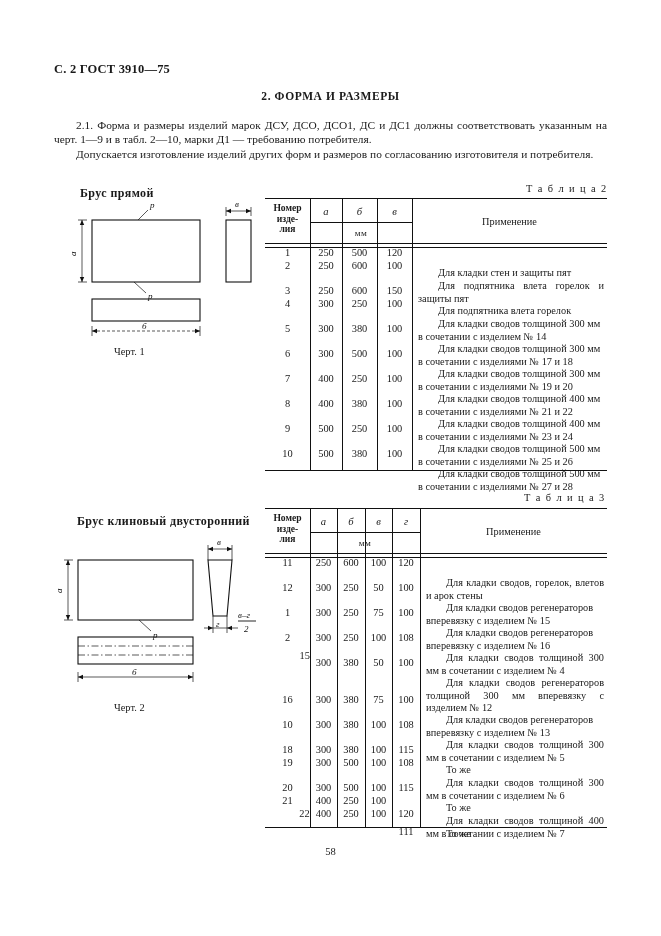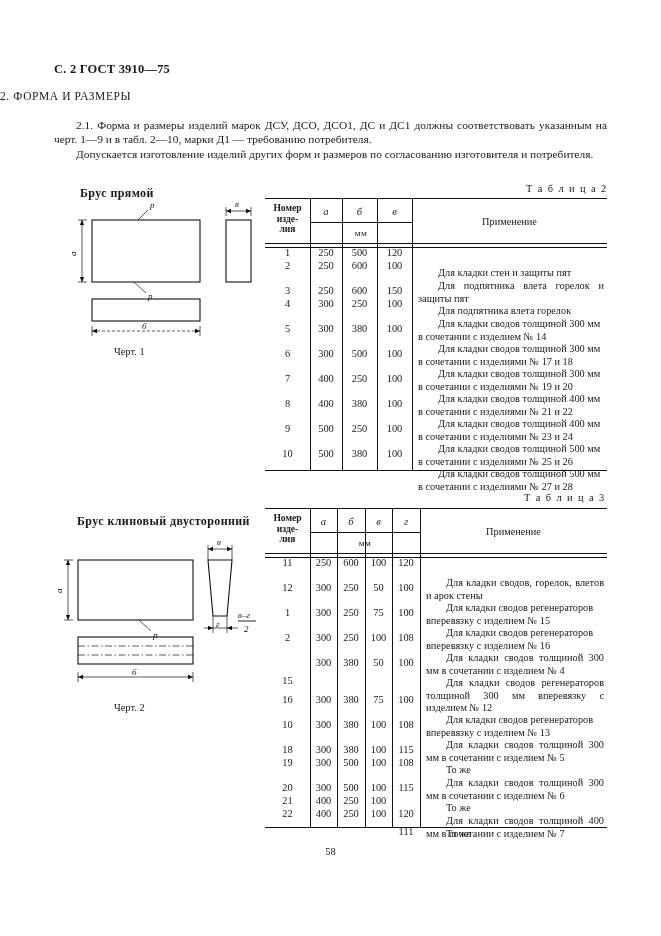"2. ФОРМА И РАЗМЕРЫ" .sect-title { font-weight: normal -> bold; text-align: left -> center }
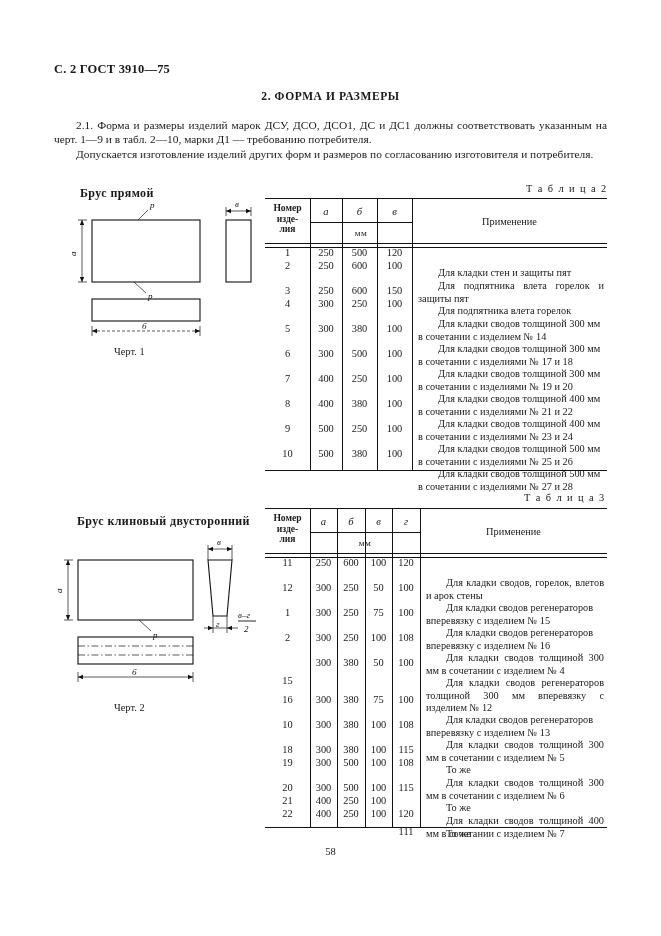"15" div.cell-n { text-align: none -> right; top: 675px -> 650px }
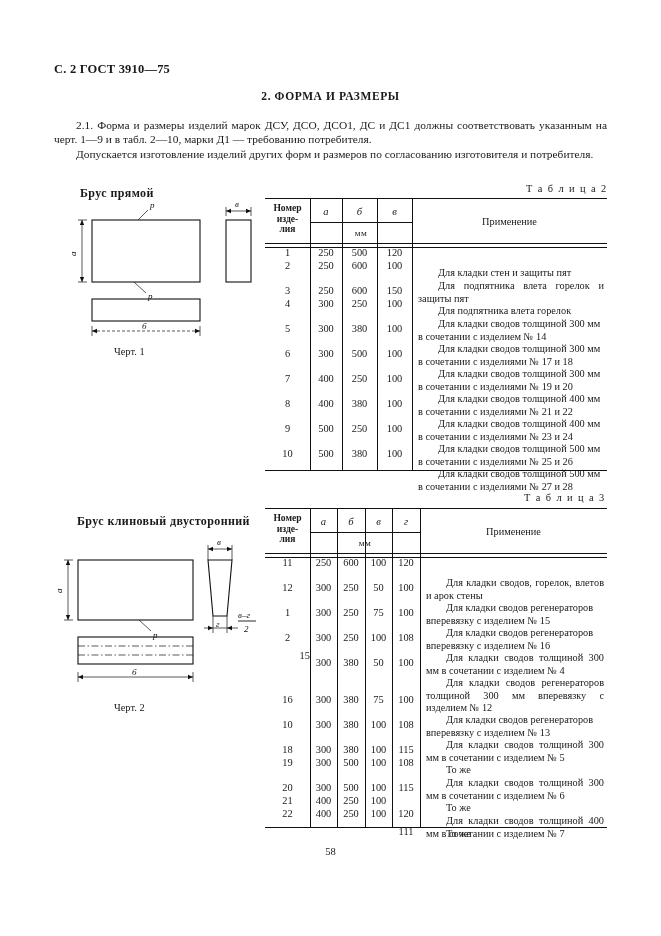"22" div.cell-n { left: 265px -> 282px }
